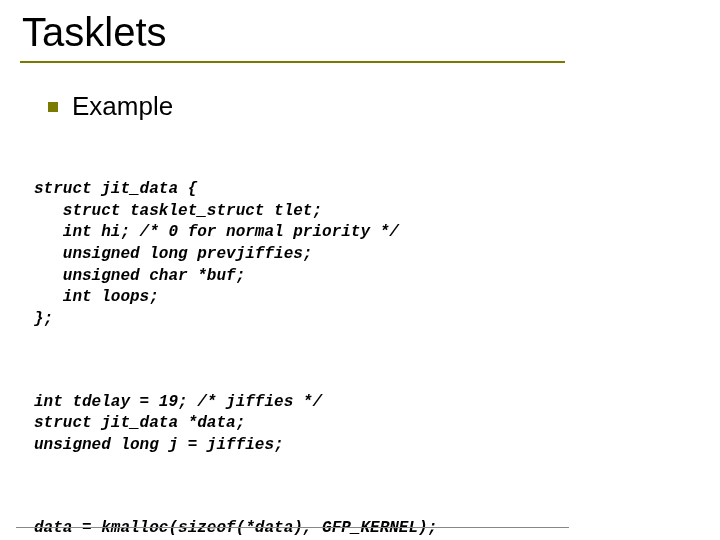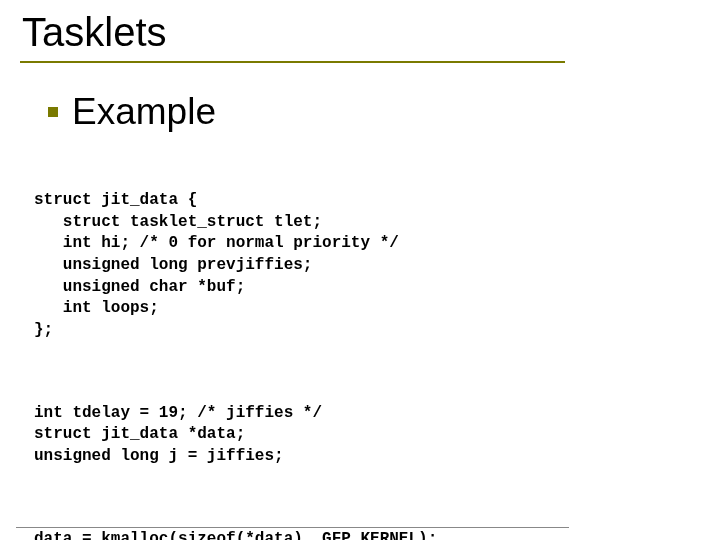"Example" .example-label { font-size: 37px -> 26px }
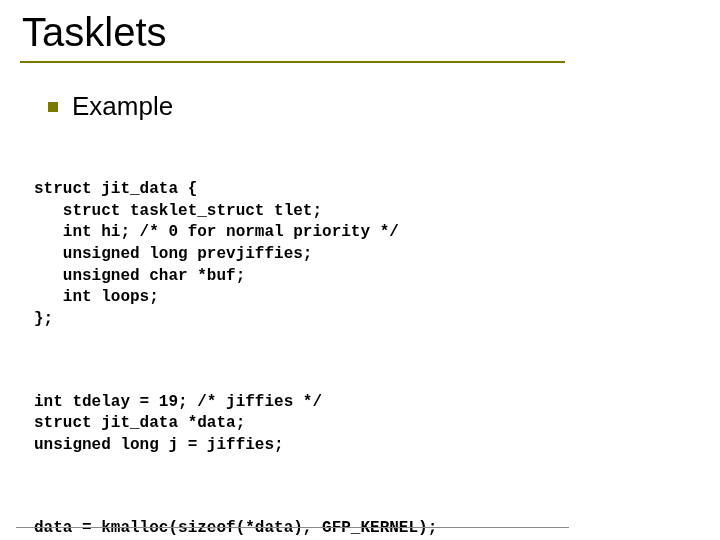"struct jit_data {" .code .para { font-style: none -> italic }
